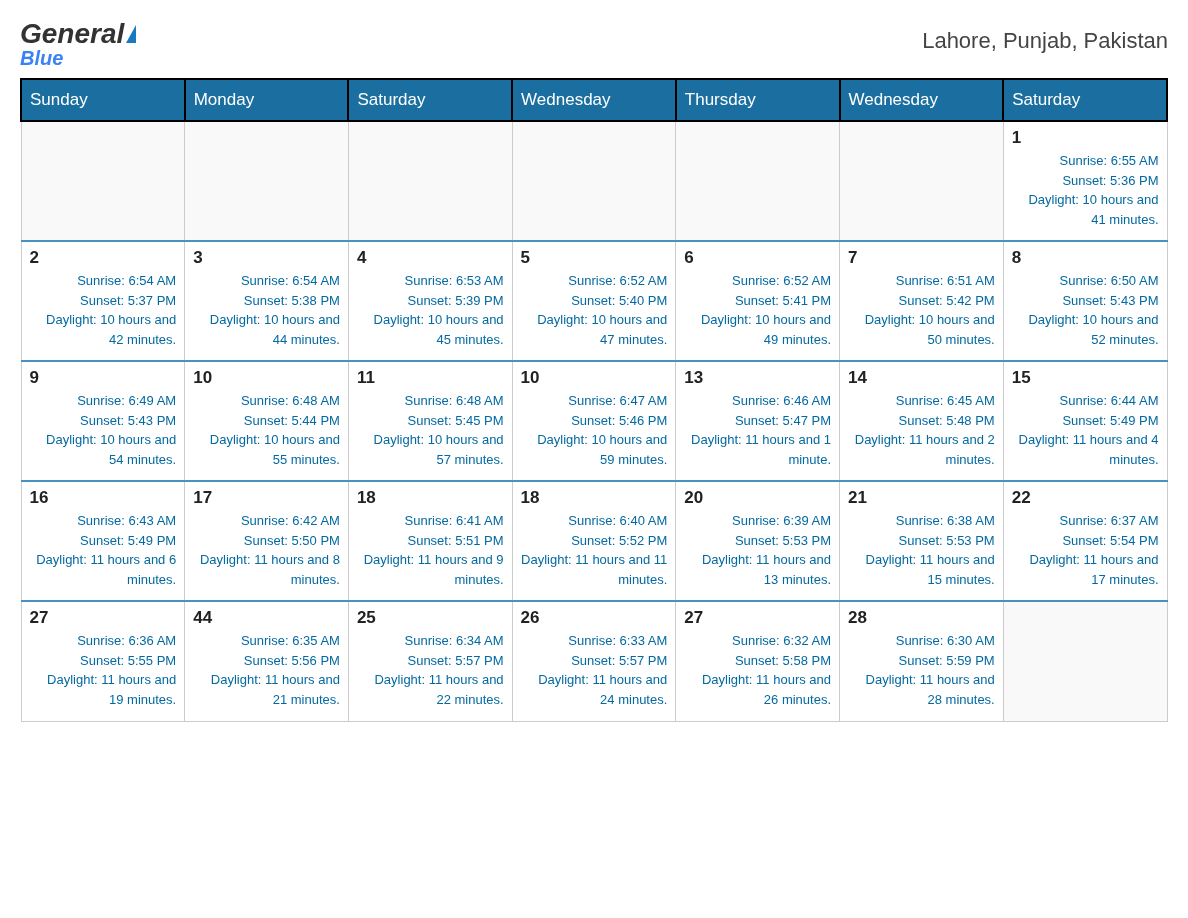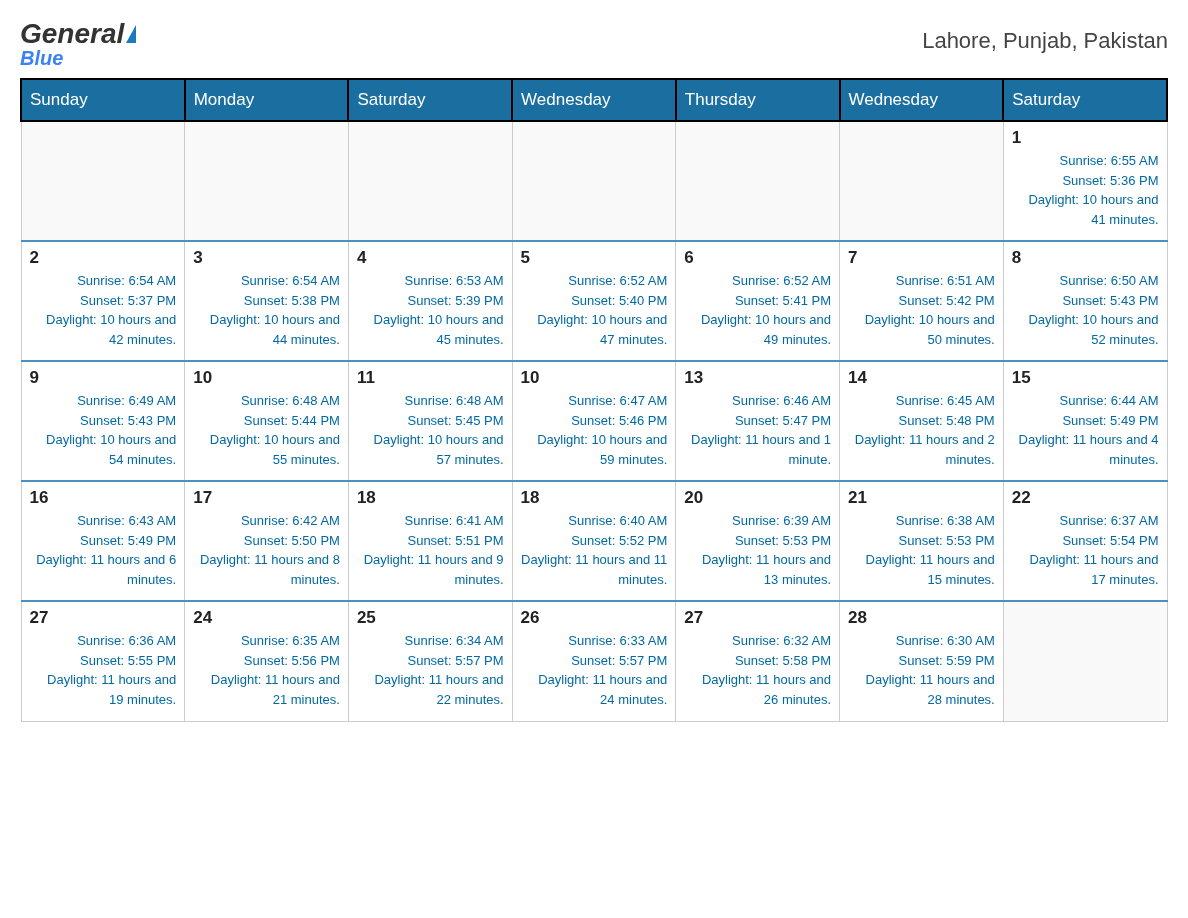"24" span.day-number { text: 24 -> 44 }
